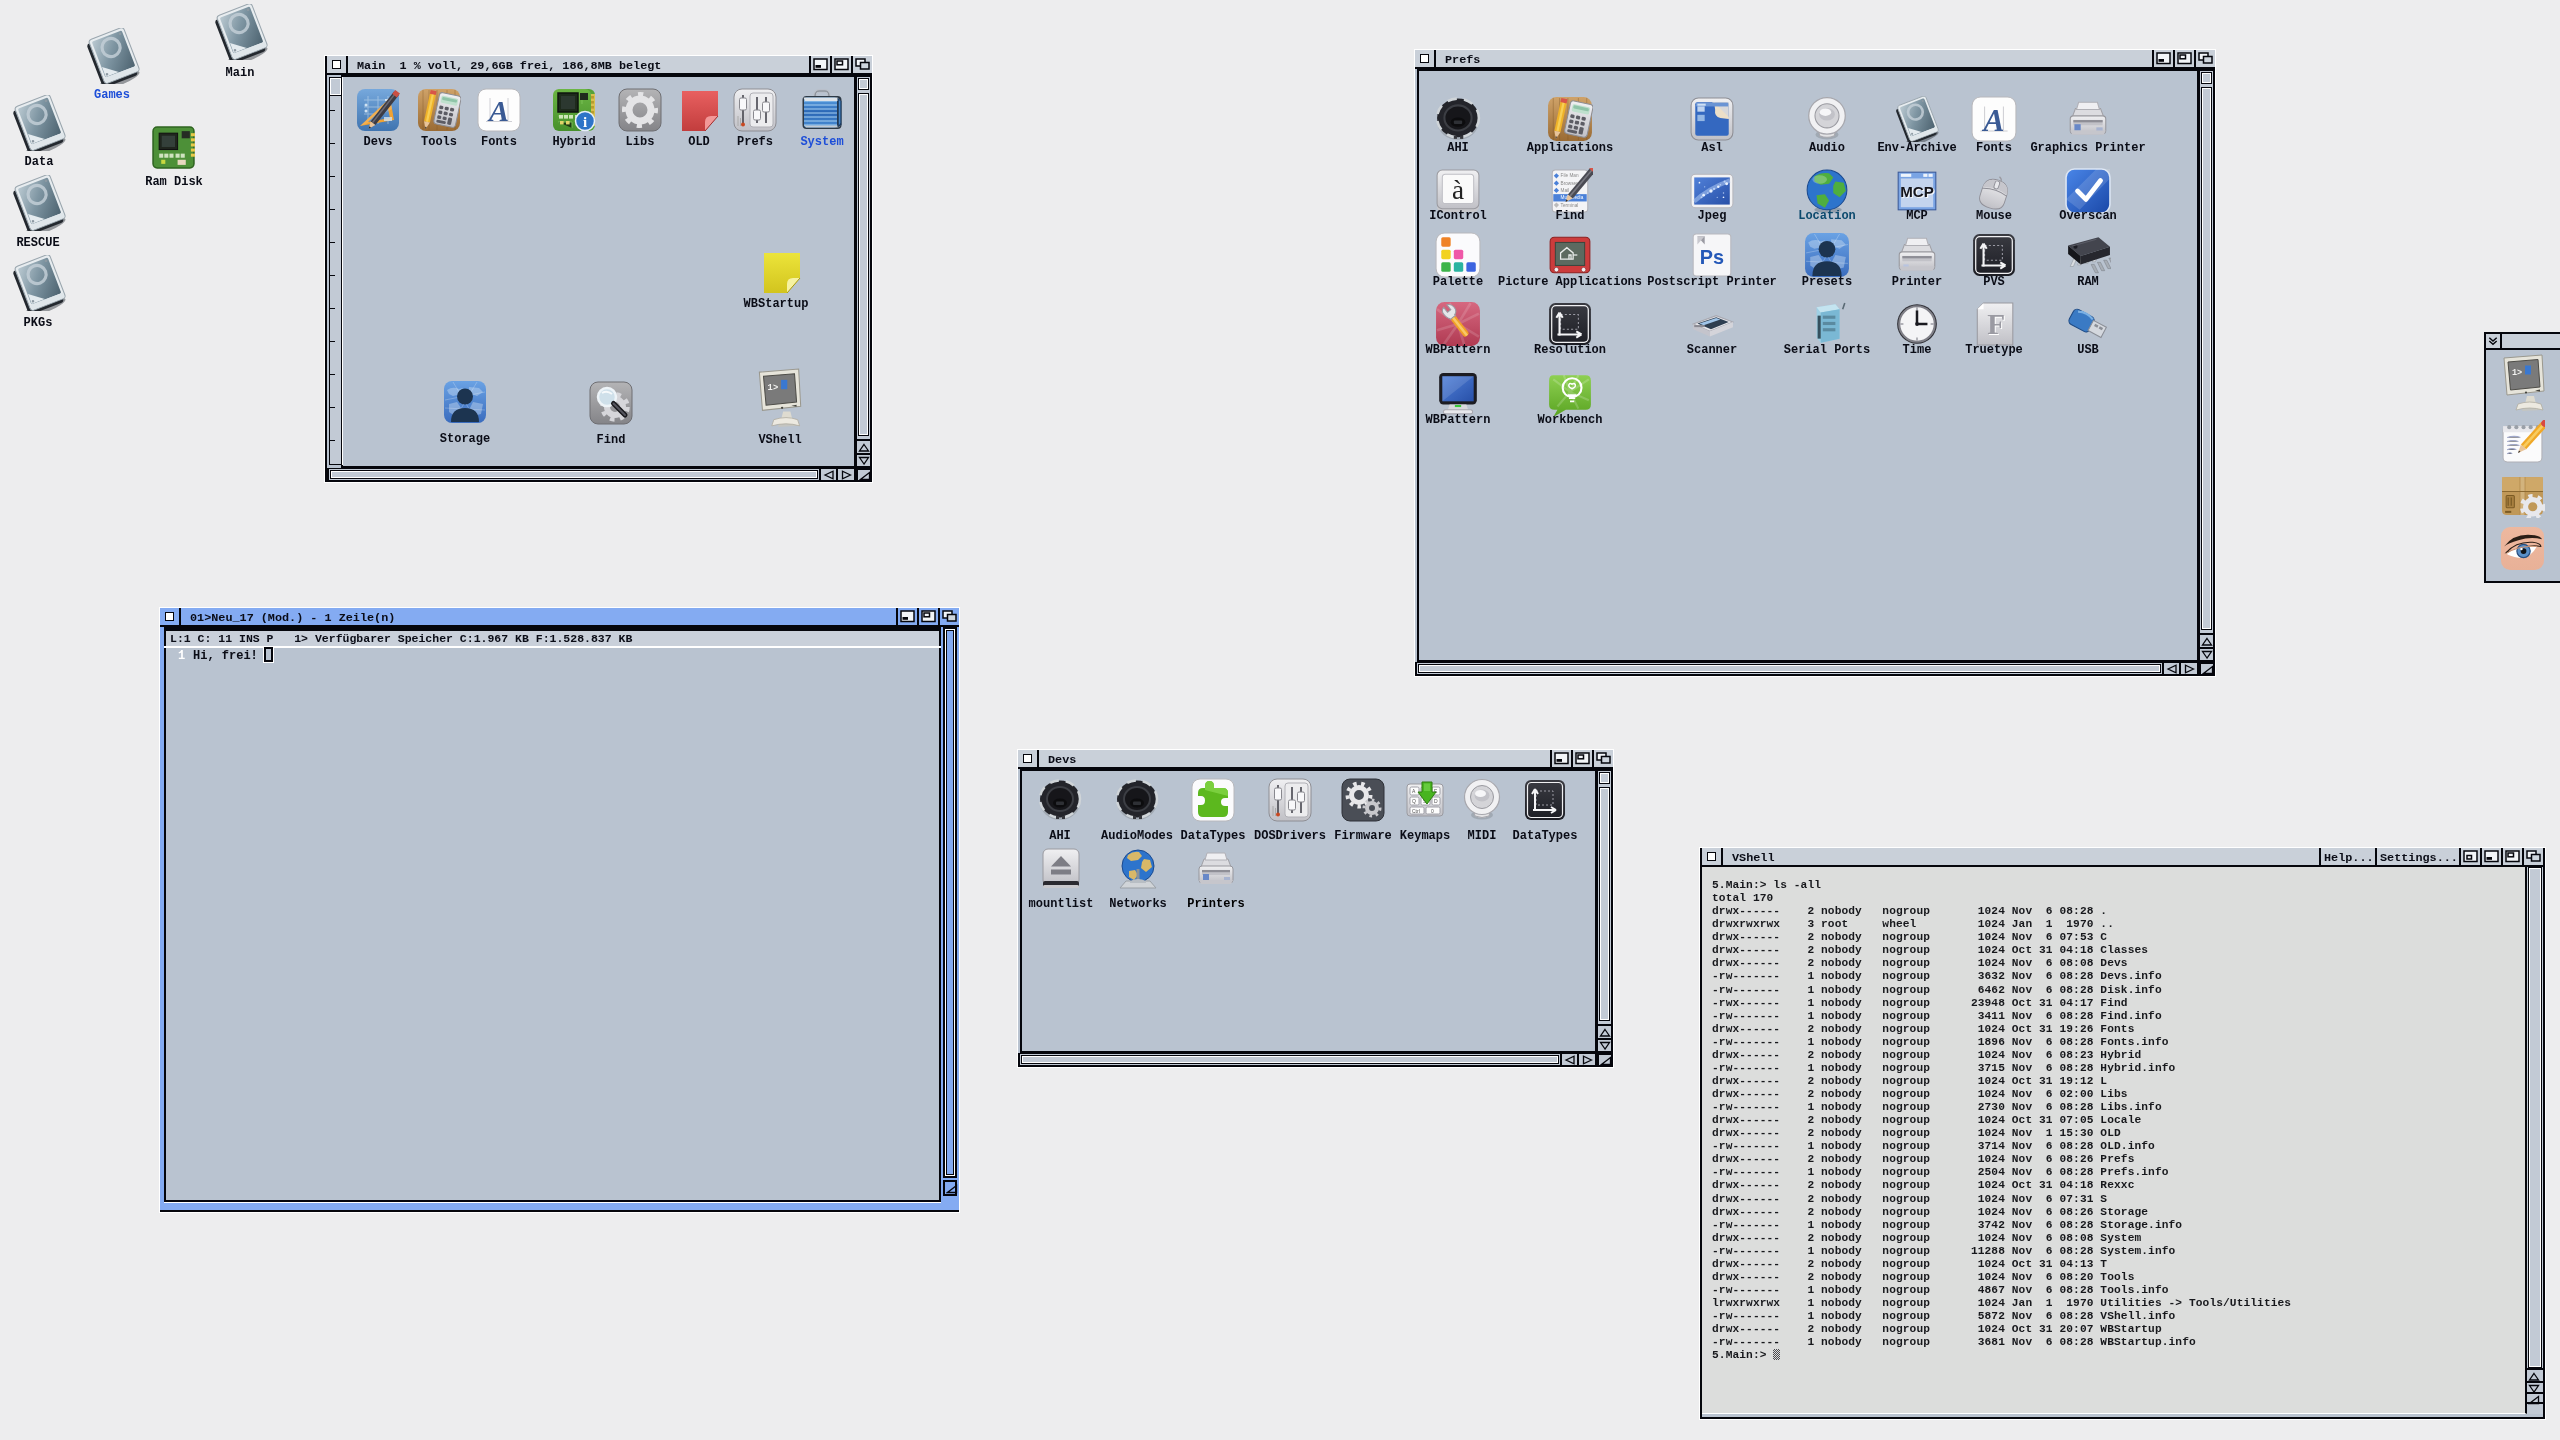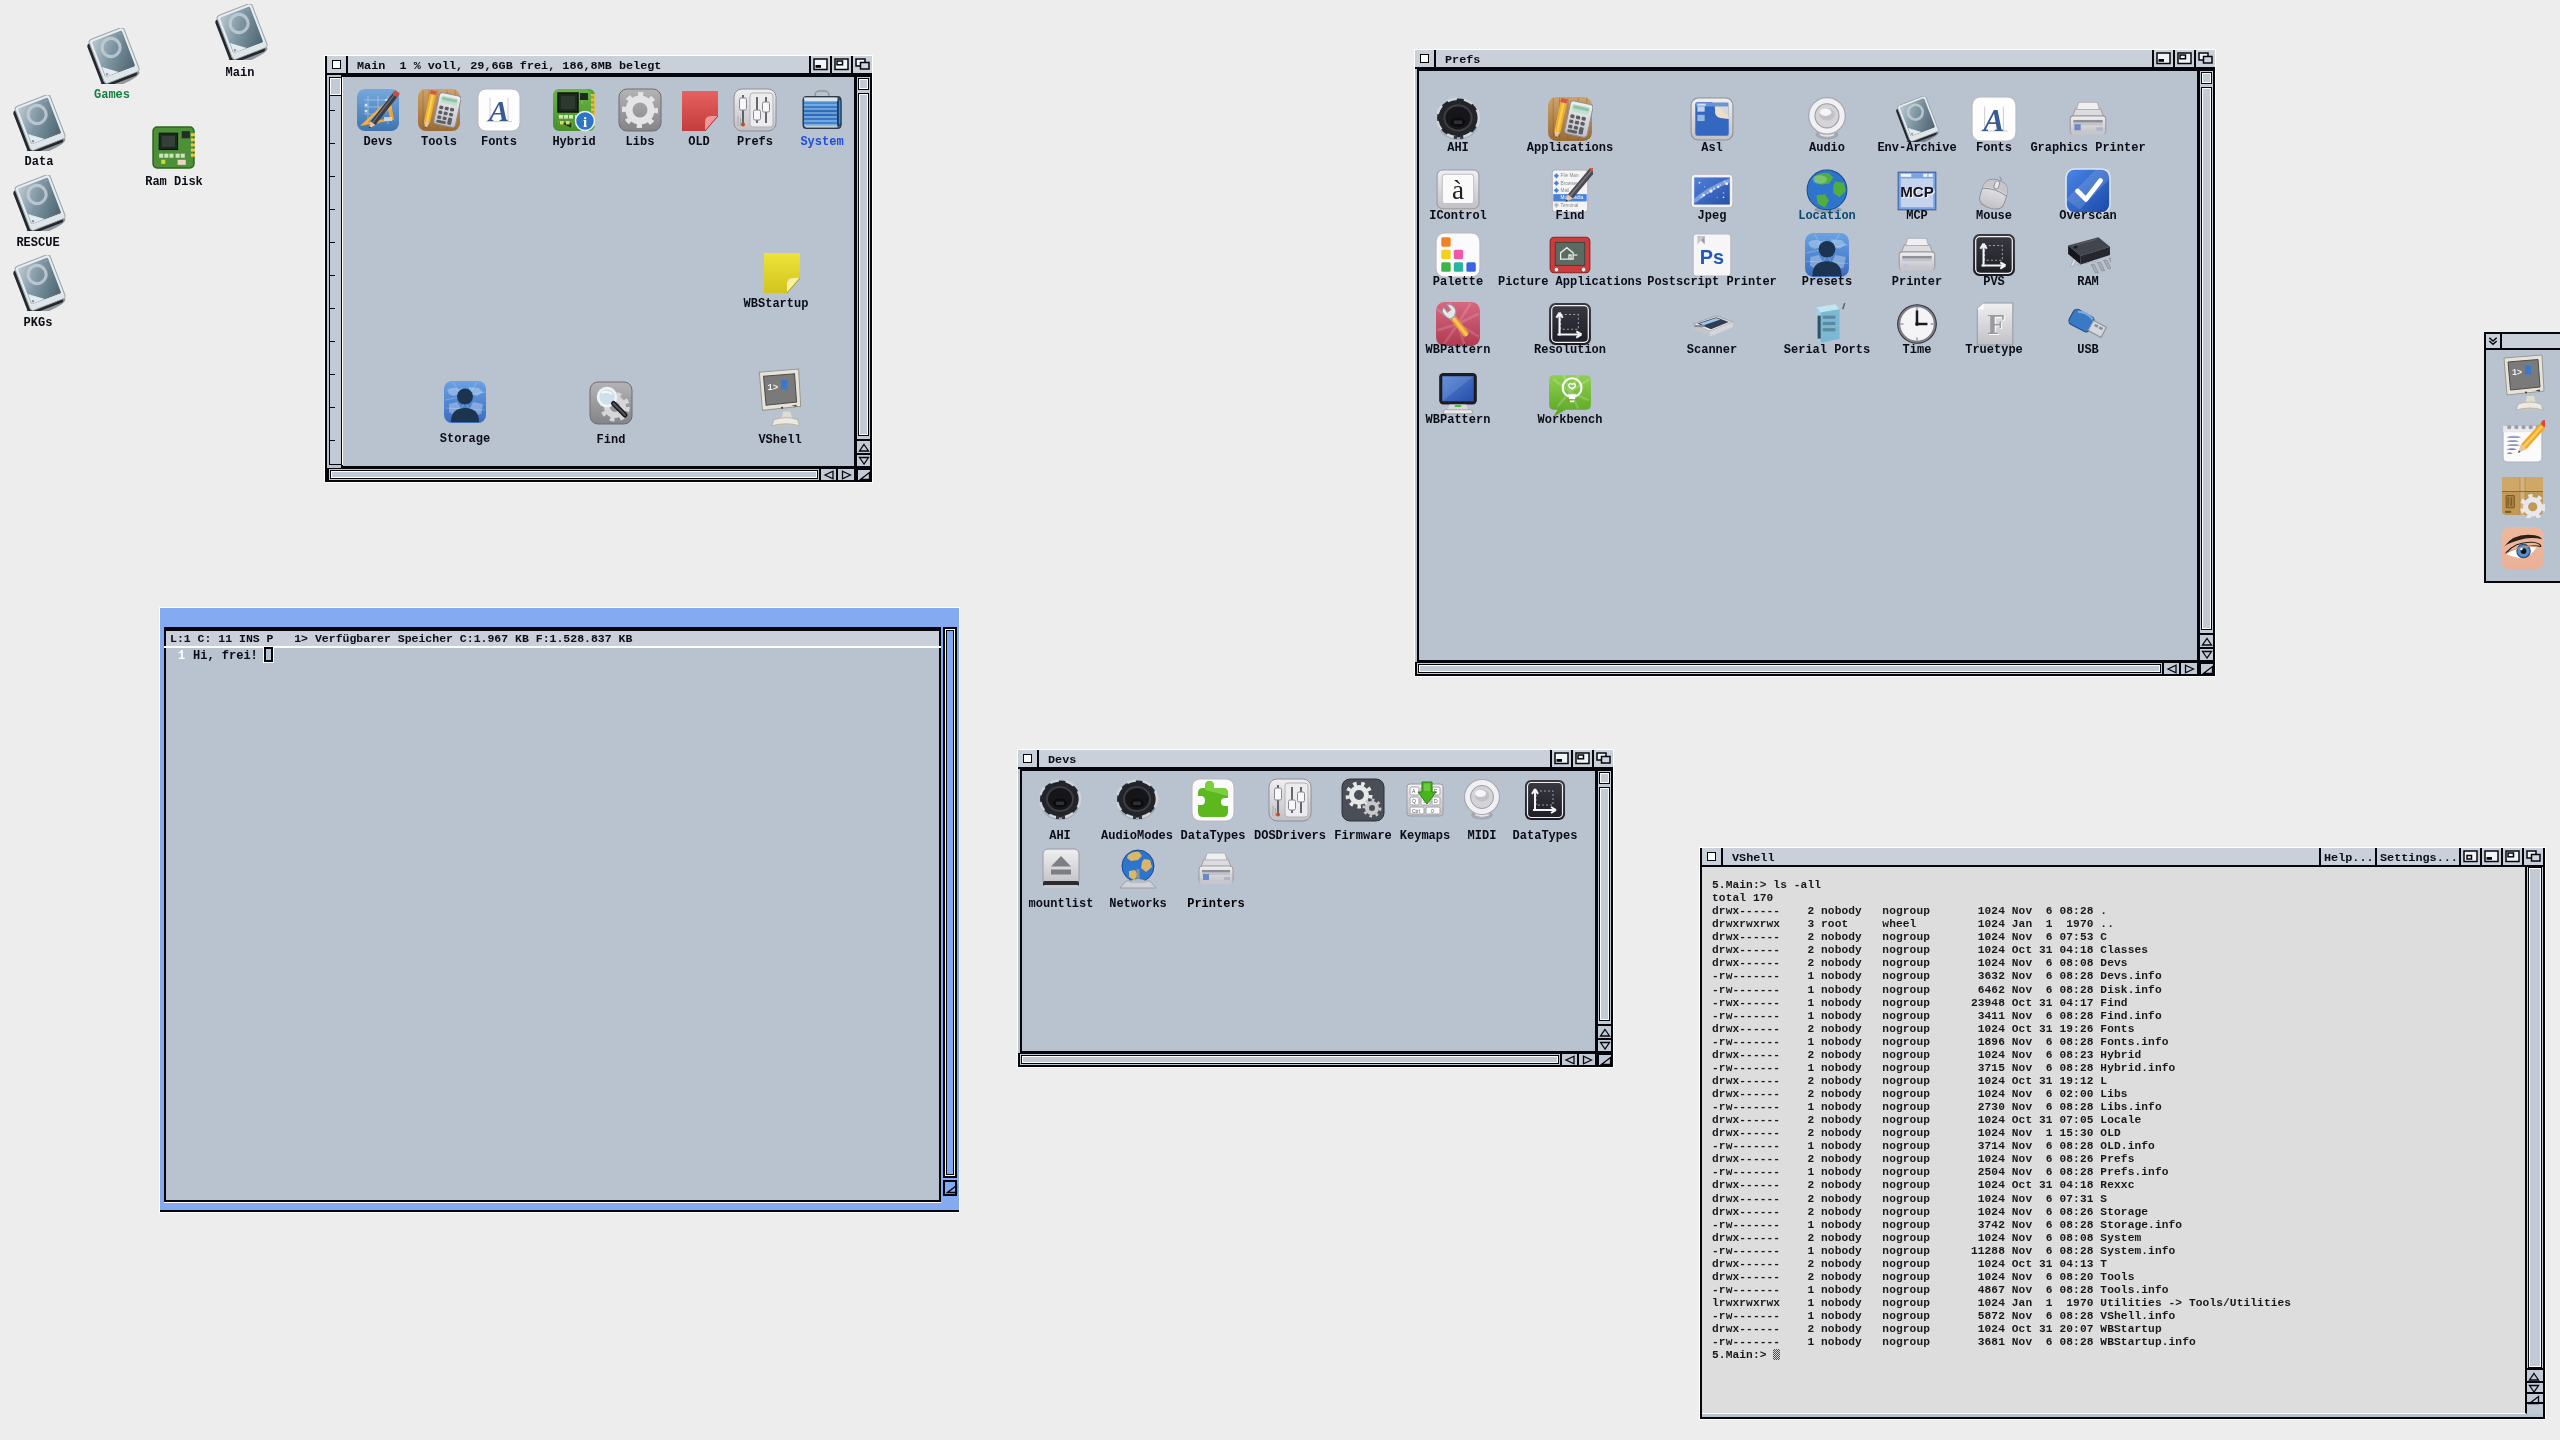"Games" div.lbl { color: #15803d -> #1d4ed8 }
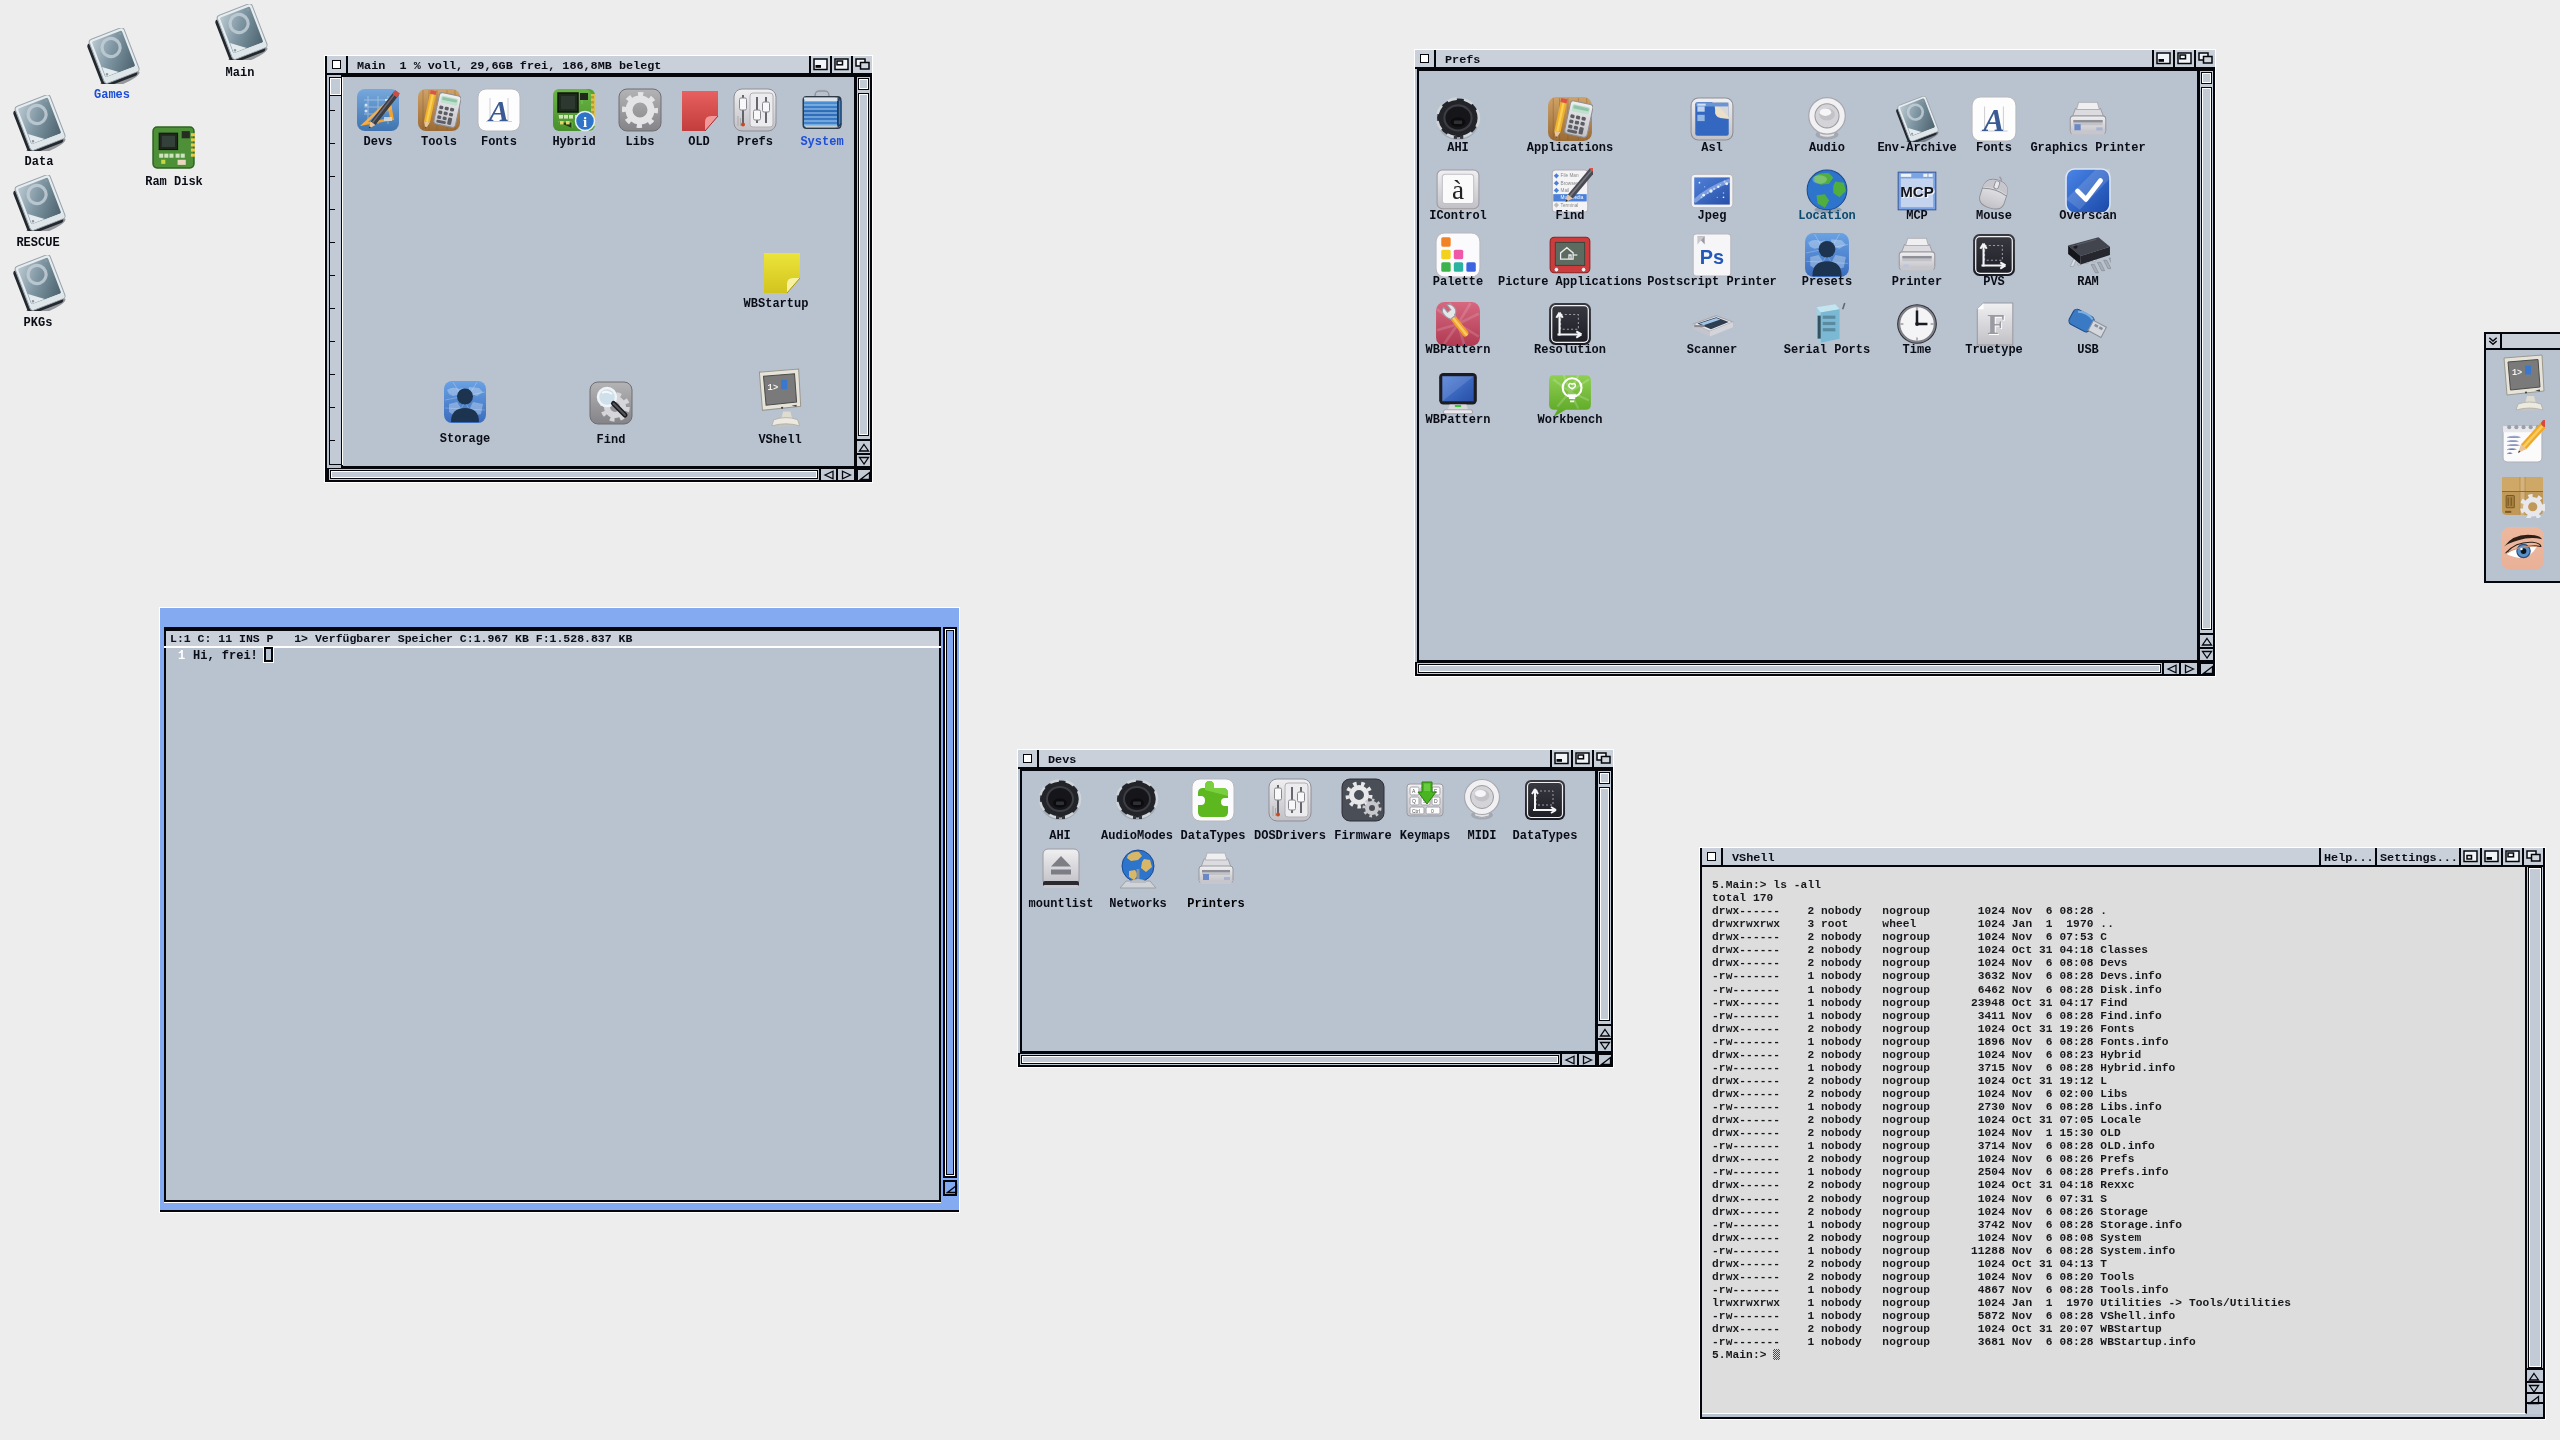"01>Neu_17 (Mod.) - 1 Zeile(n)" div.tbar { html: none -> <div> <div></div> <div>01&gt;Neu_17 (Mod.) - 1 Zeile(n)</div> <div> <div> <svg> <rect></rect> <rect></rect> </svg> </div> <div> <svg> <rect></rect> <rect></rect> </svg> </div> <div> <svg> <rect></rect> <rect></rect> </svg> </div> </div> </div> }
